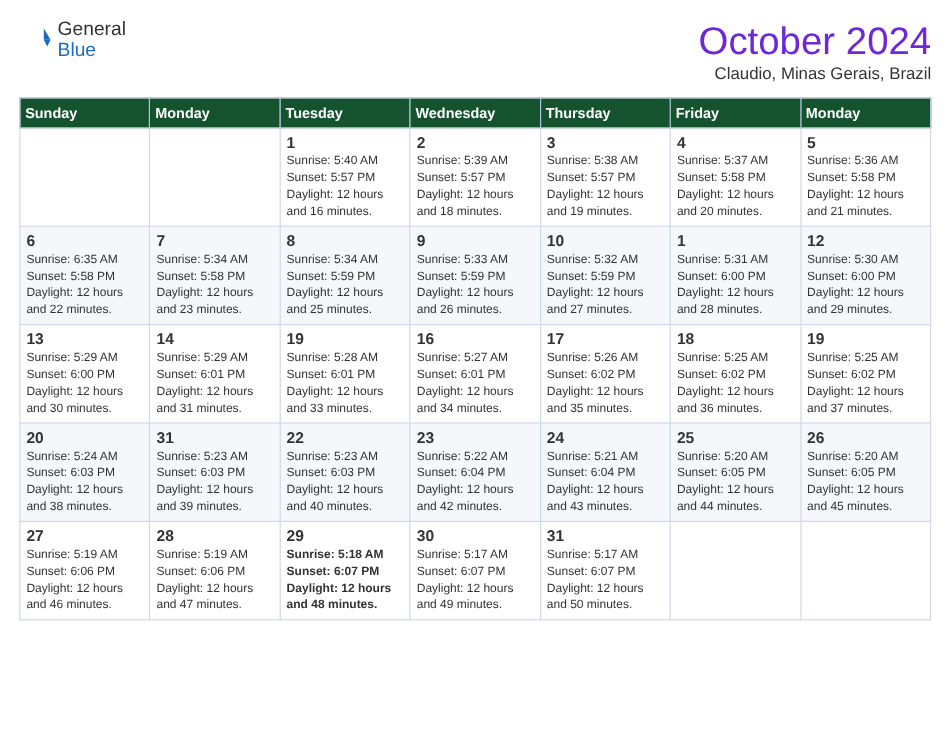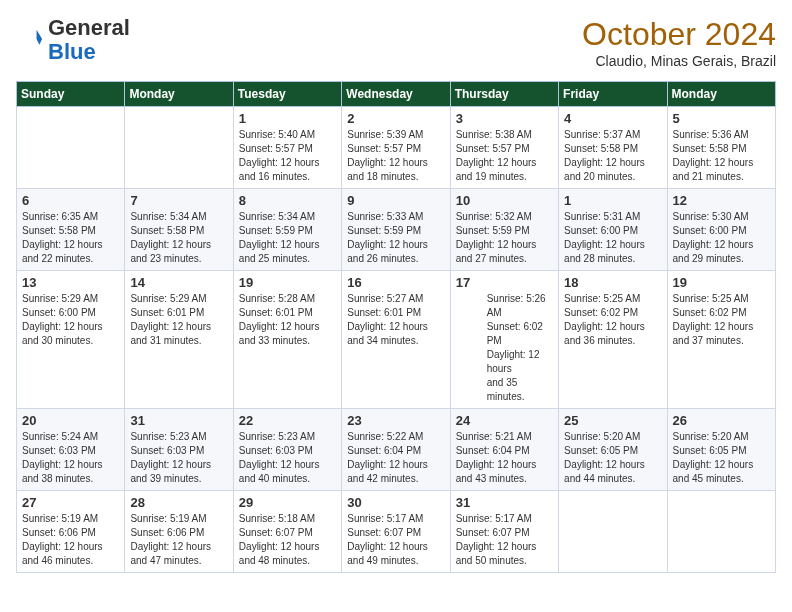"General" .logo-text { font-size: 22px -> 16px; font-weight: bold -> normal }
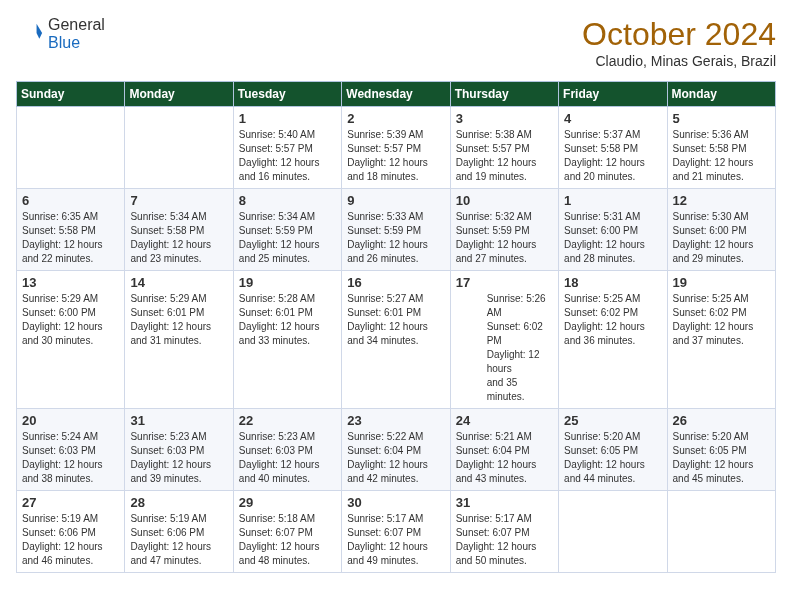"October 2024" .month-title { color: #a16207 -> #6d28d9 }
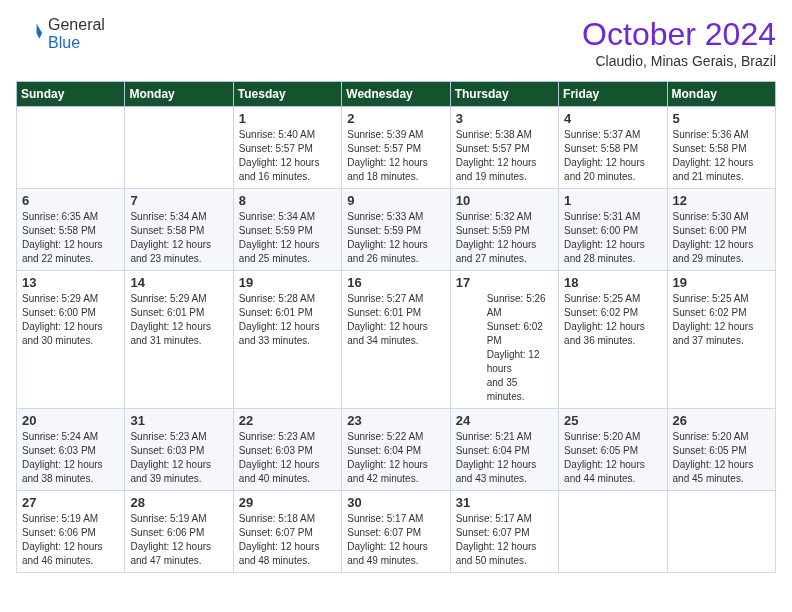"Sunrise: 5:26 AM" div.cell-content { margin-left: 31px -> none }
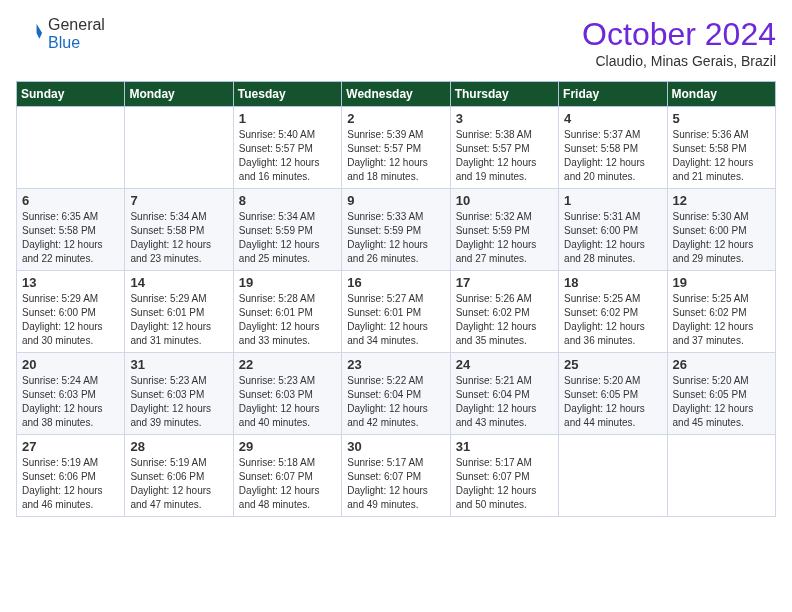"Sunrise: 5:18 AM" div.cell-content { font-weight: none -> bold }
